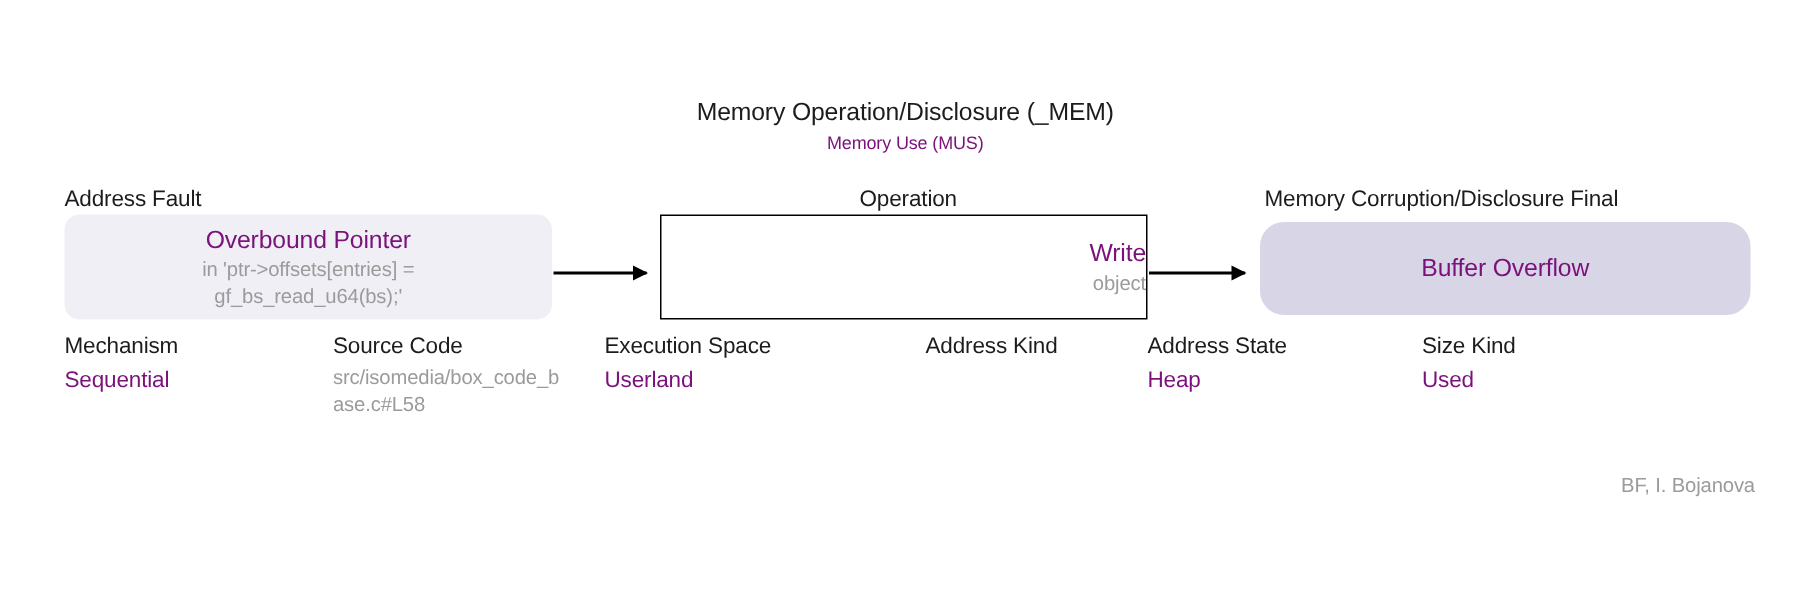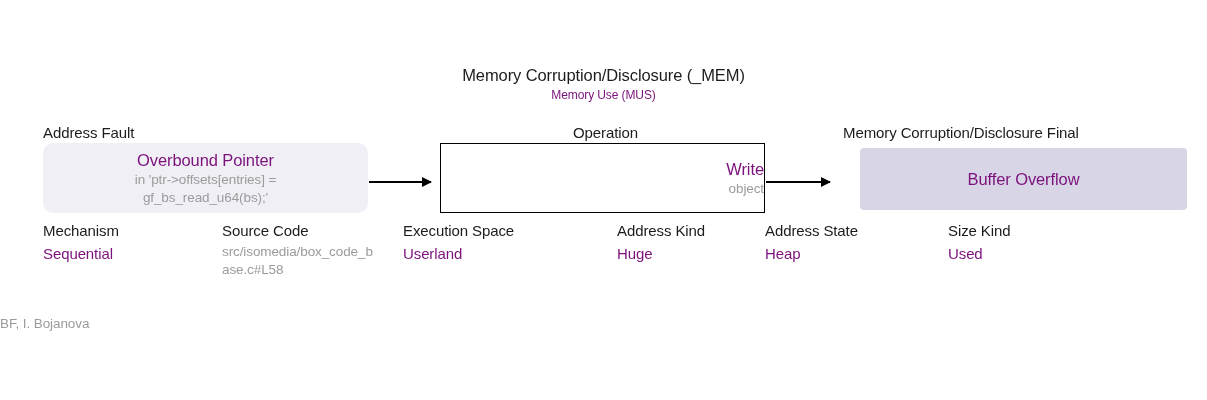"Memory Corruption/Disclosure (_MEM)" div.cls { text: Corruption/Disclosure -> Operation/Disclosure }
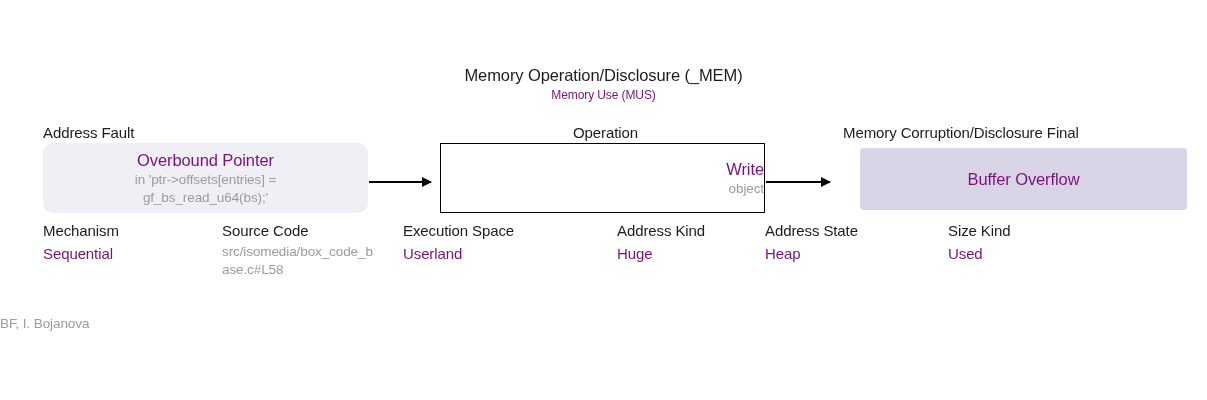"Buffer Overflow" #node-final { border-radius: 4px -> 16px; margin-left: 20px -> none }
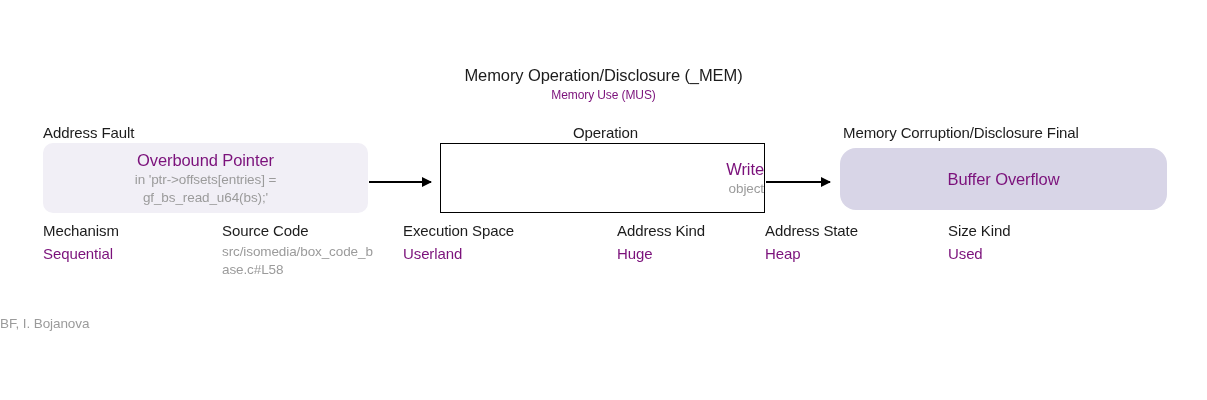"Huge" span.v { html: <span>Huge</span> -> none }
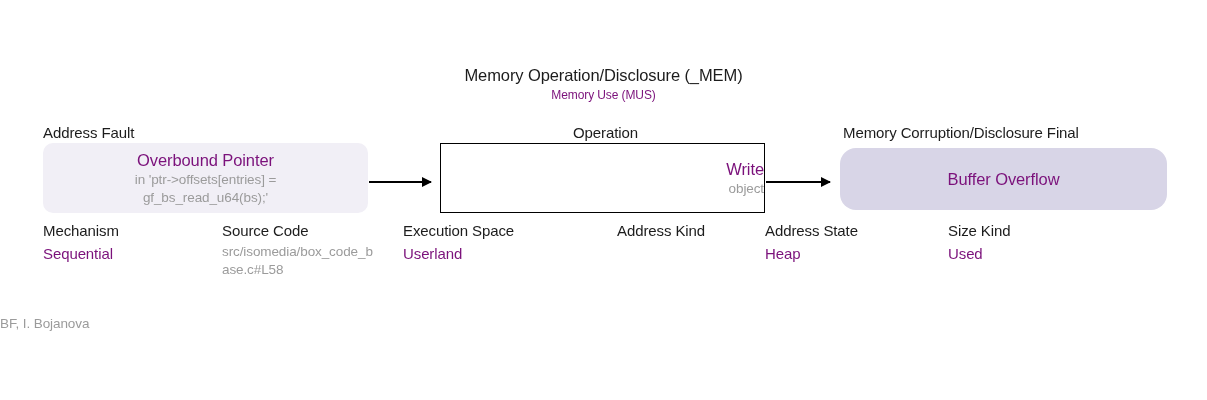"BF, I. Bojanova" #footer-credit { text-align: left -> right }
